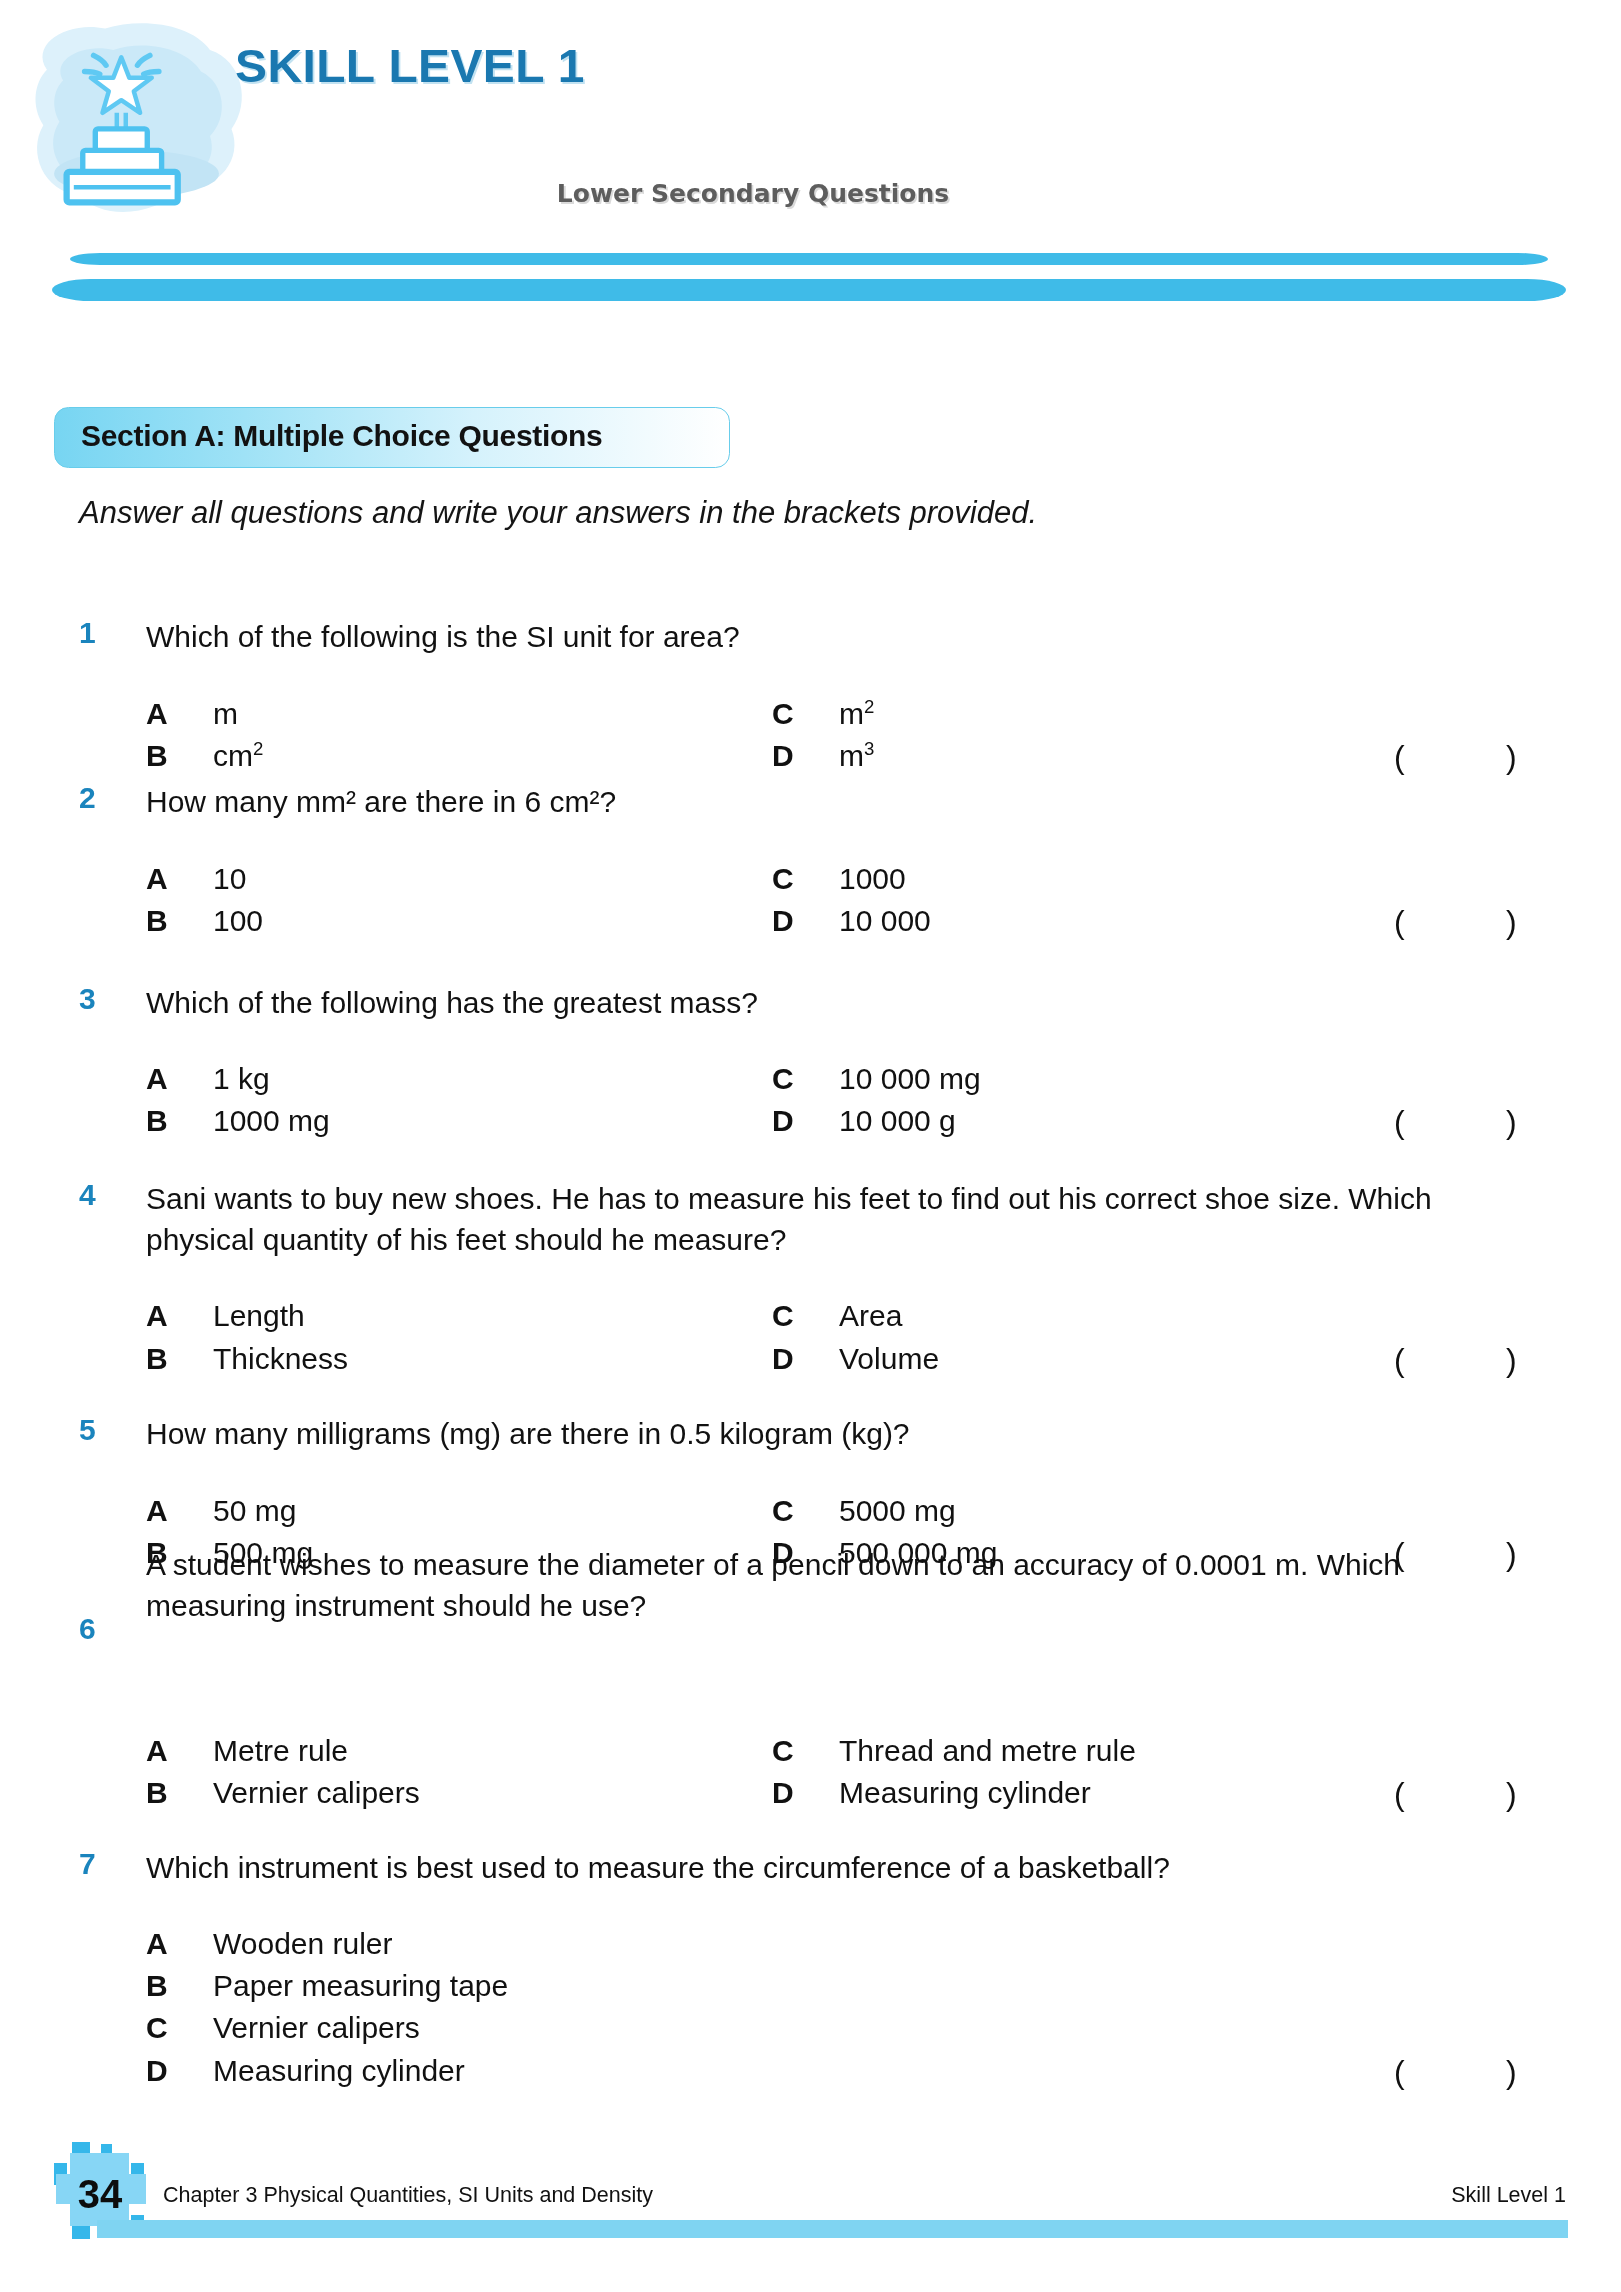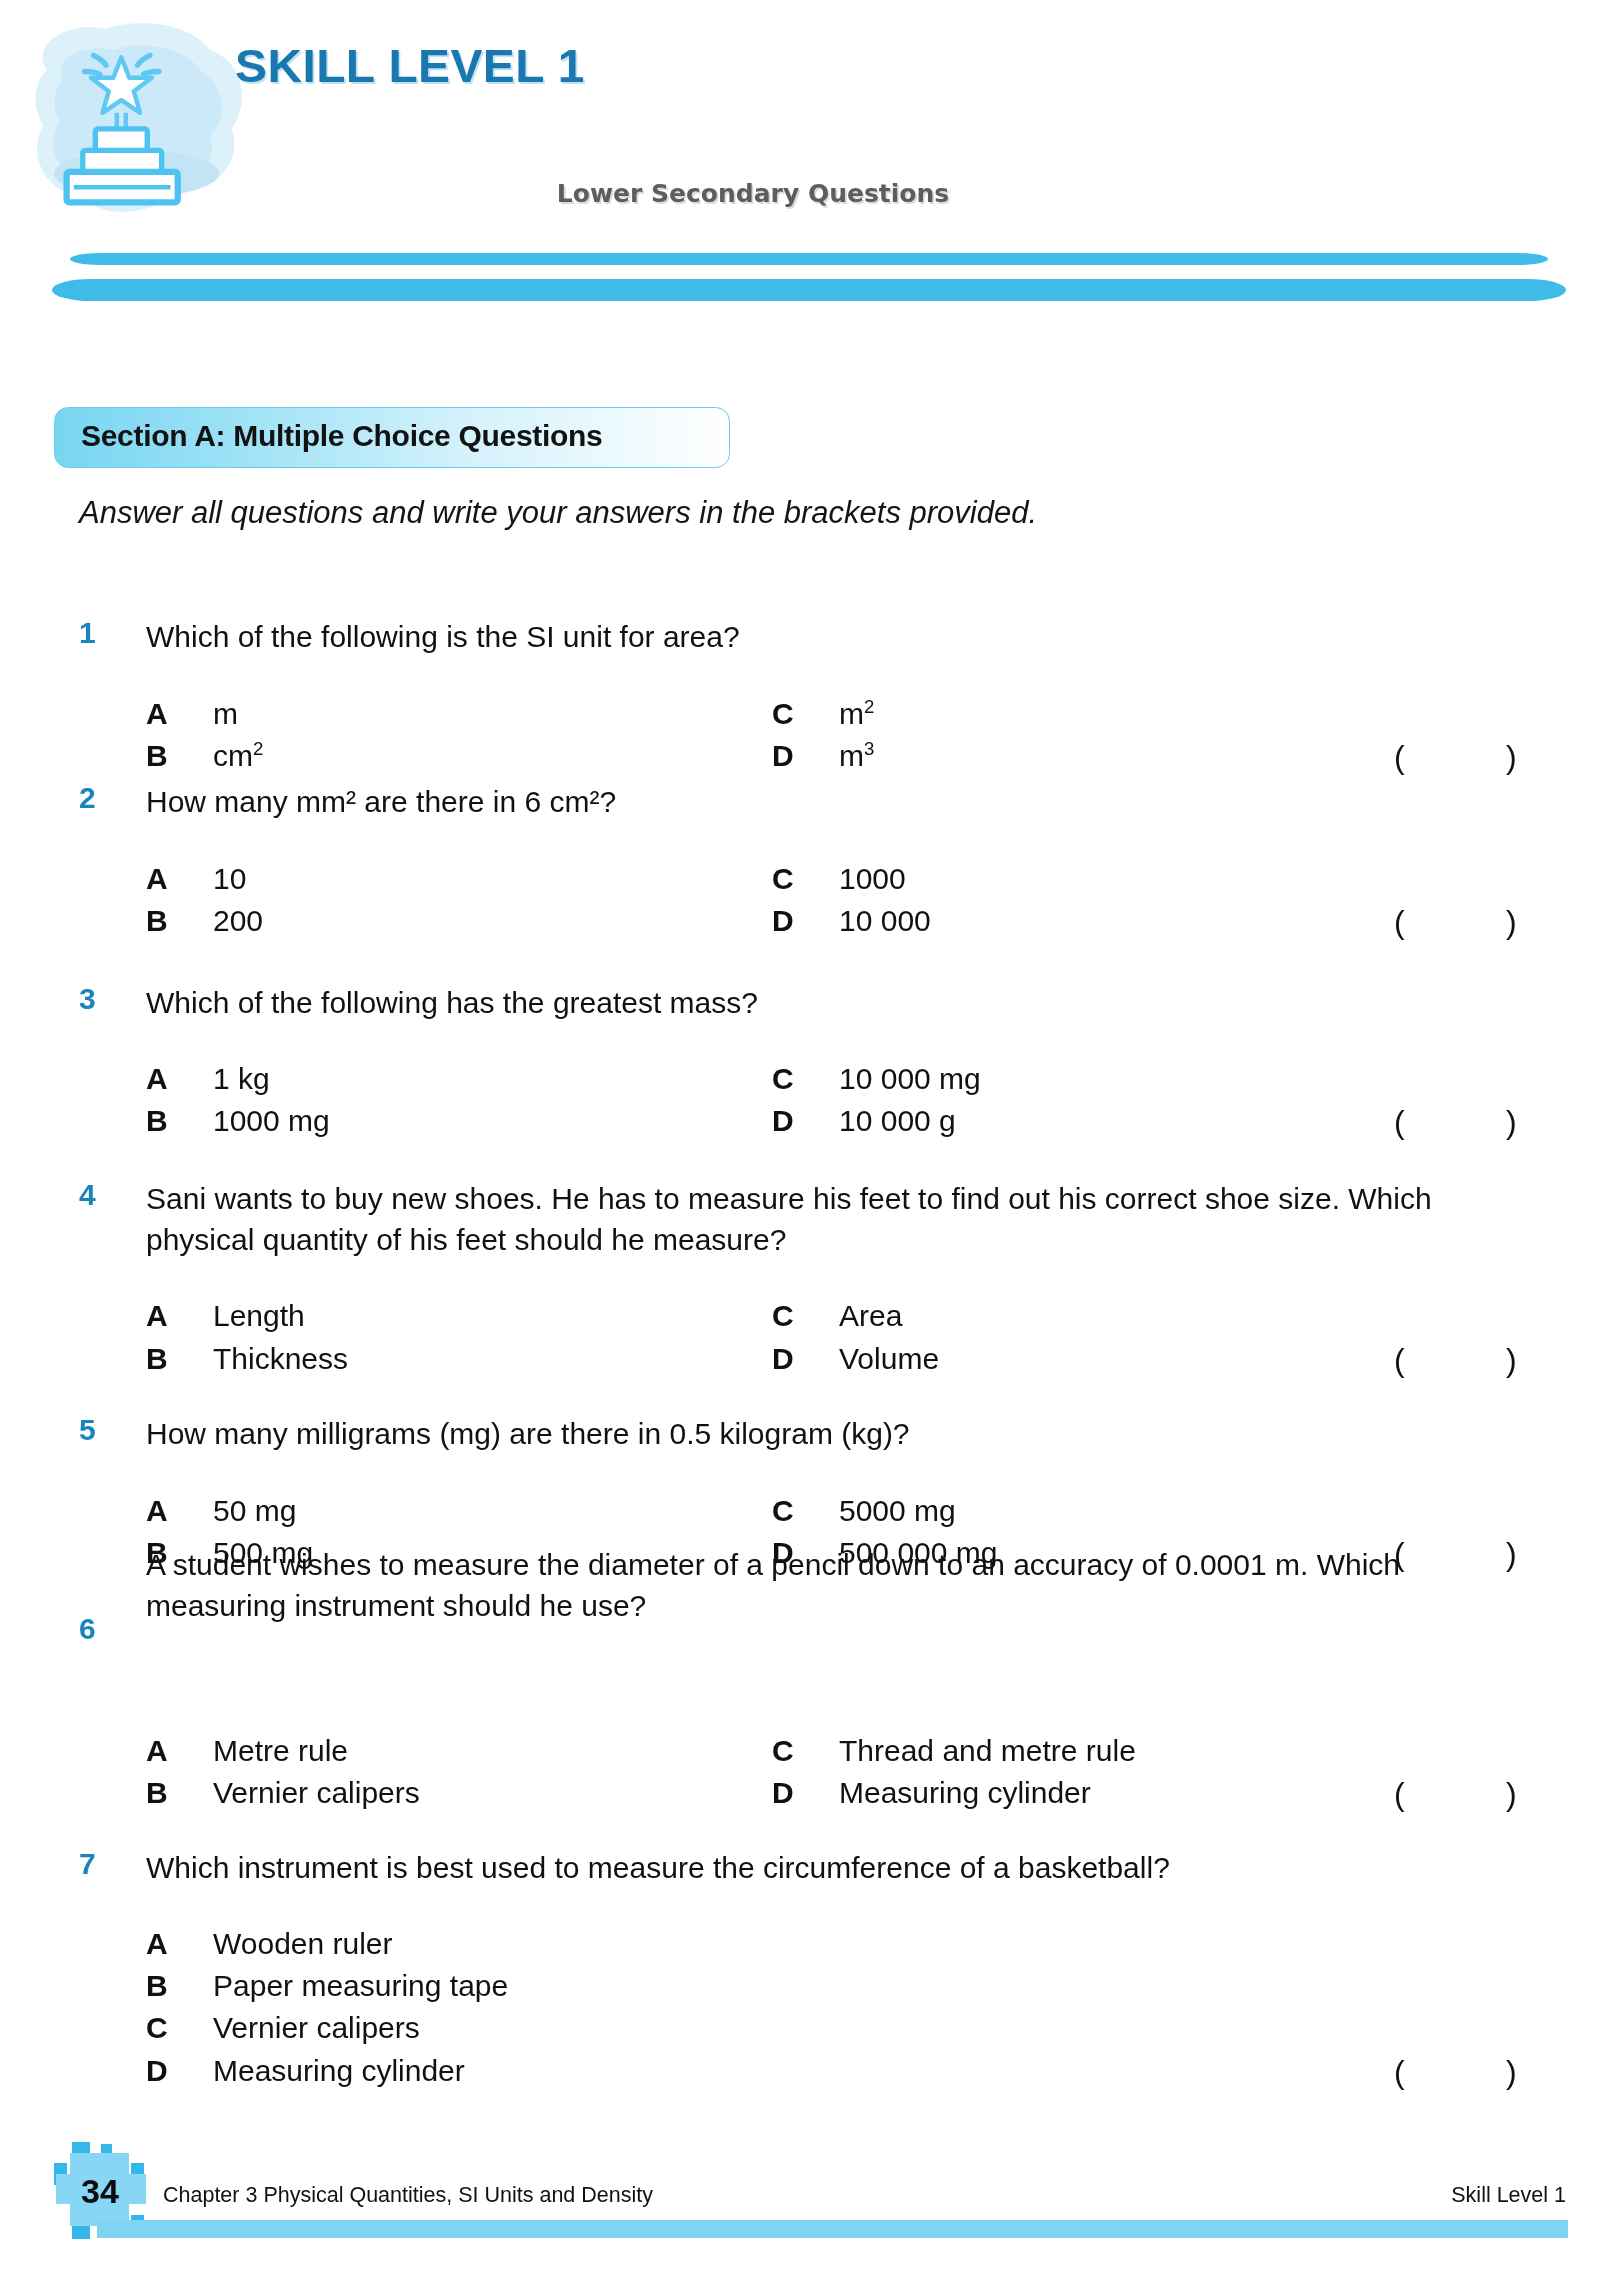"200" span { text: 200 -> 100 }
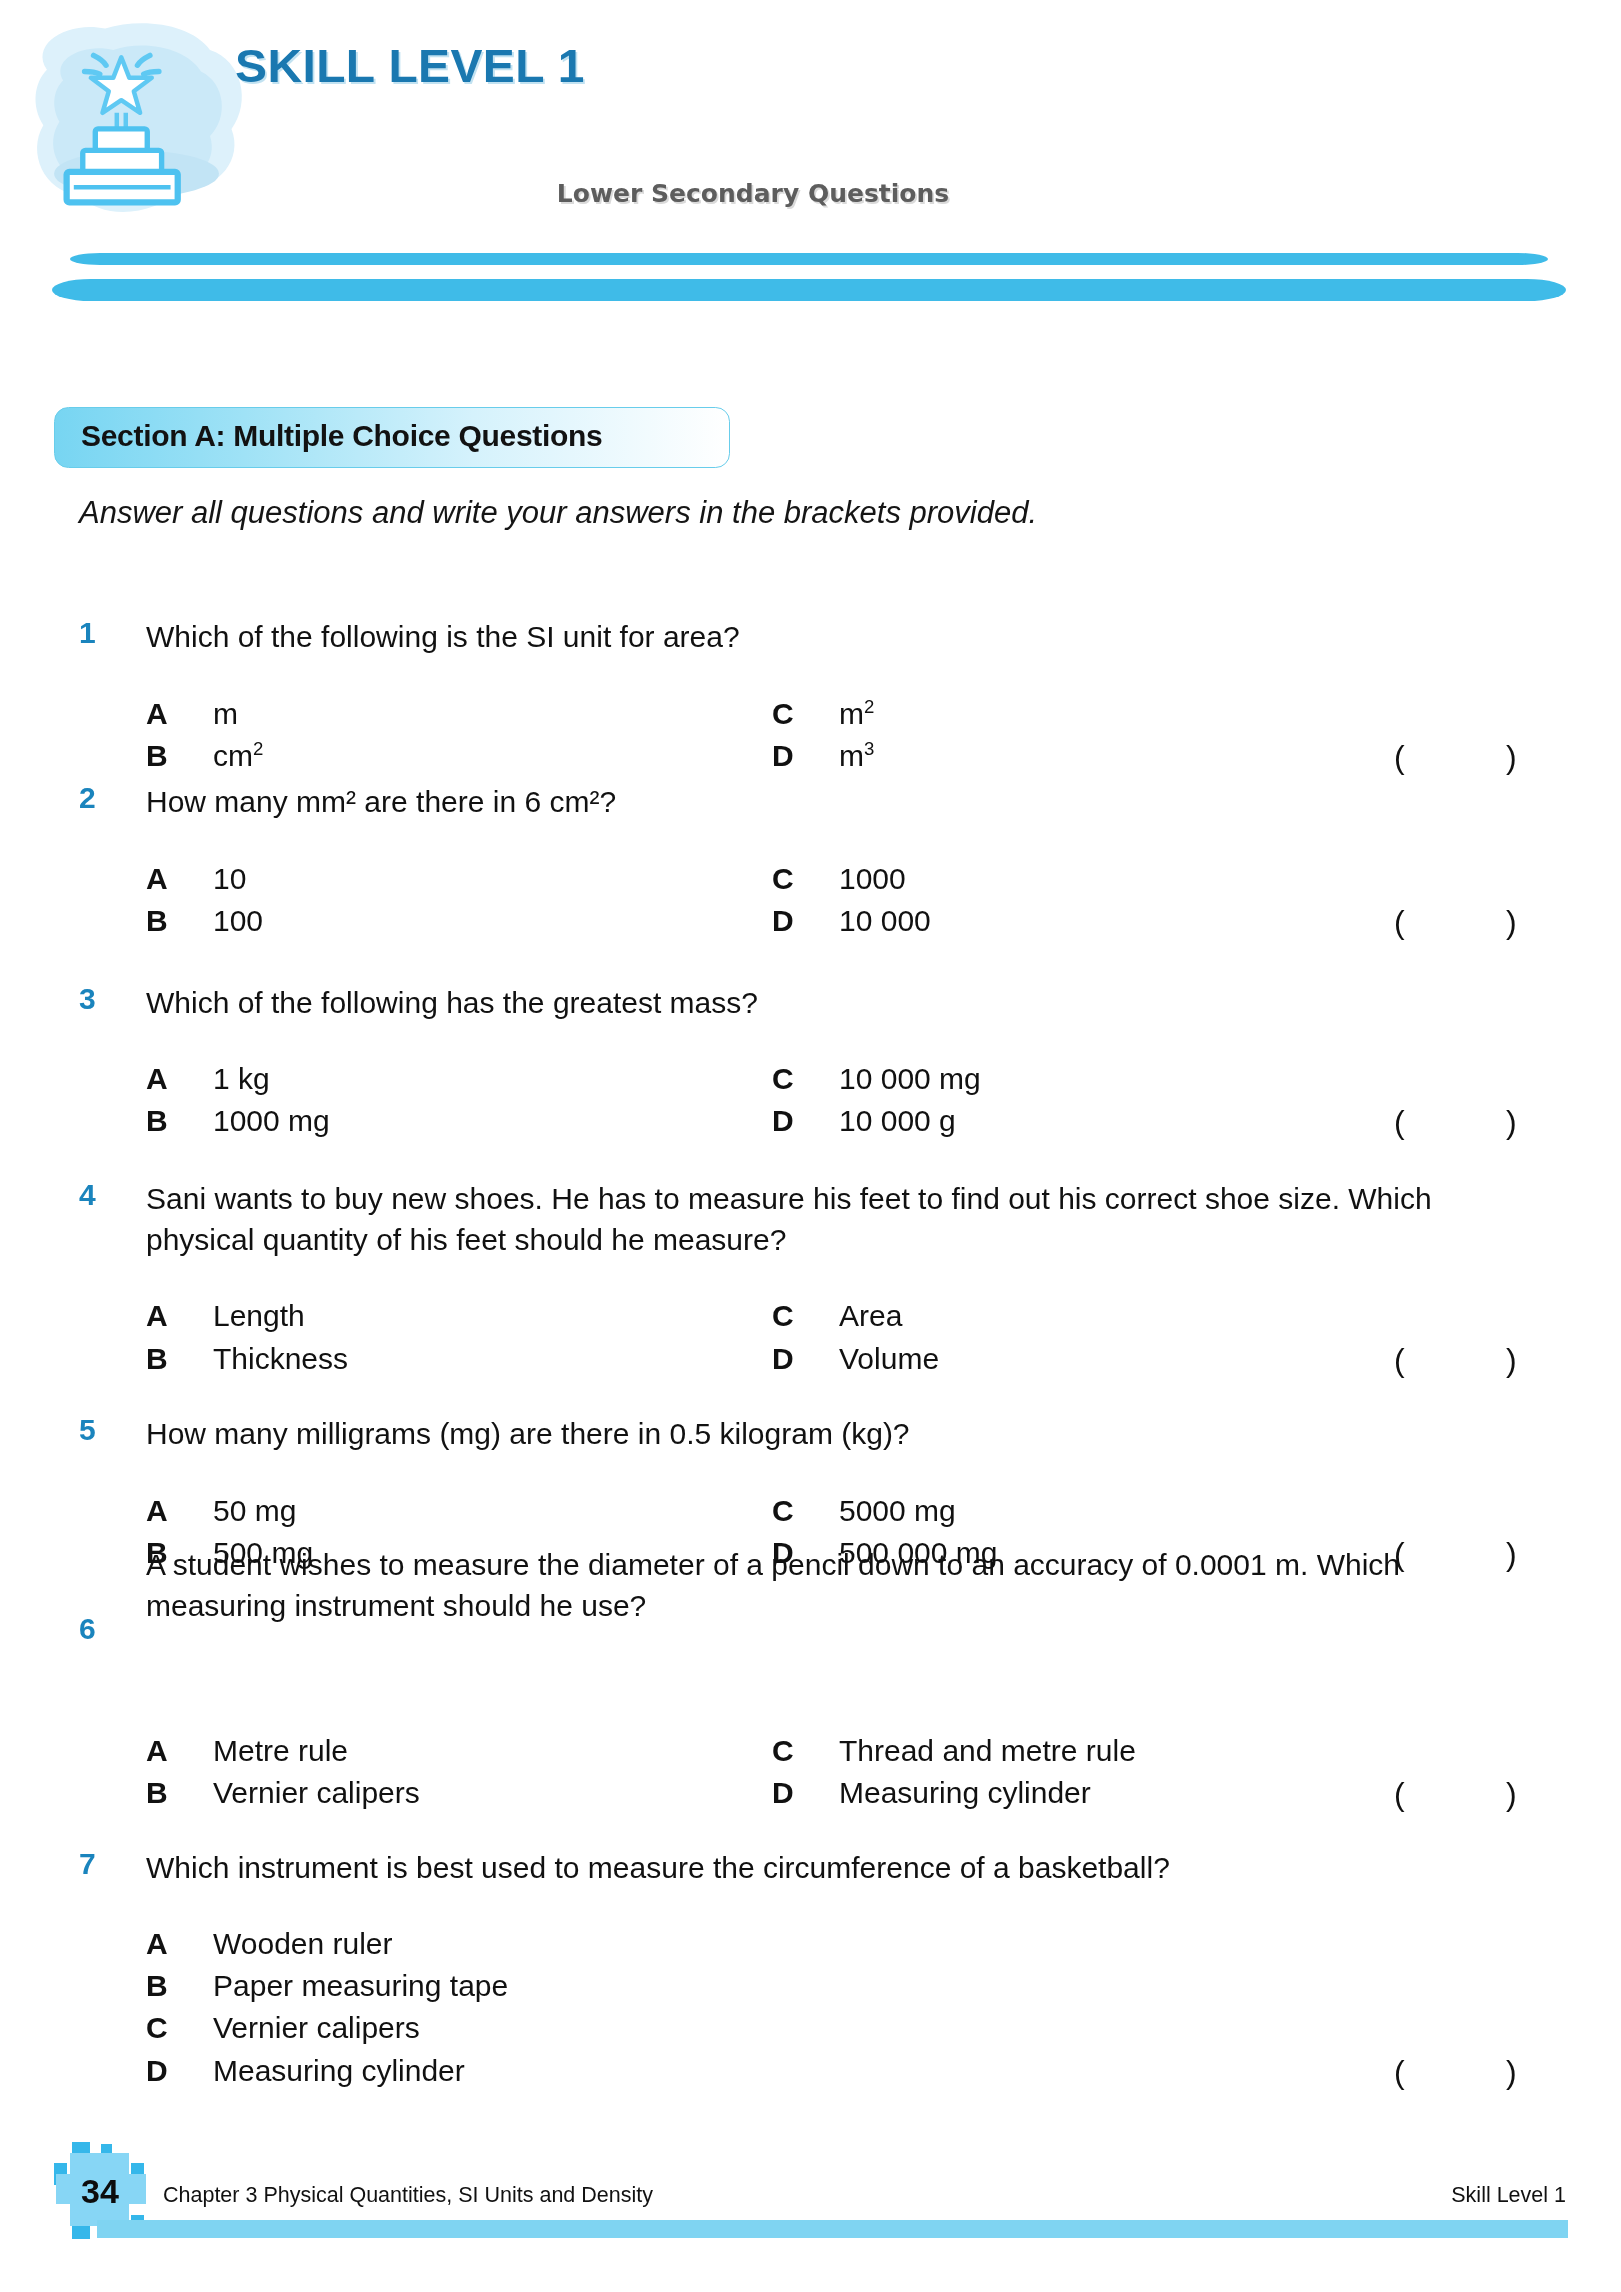"34" .pg-num { font-size: 34px -> 40px }
